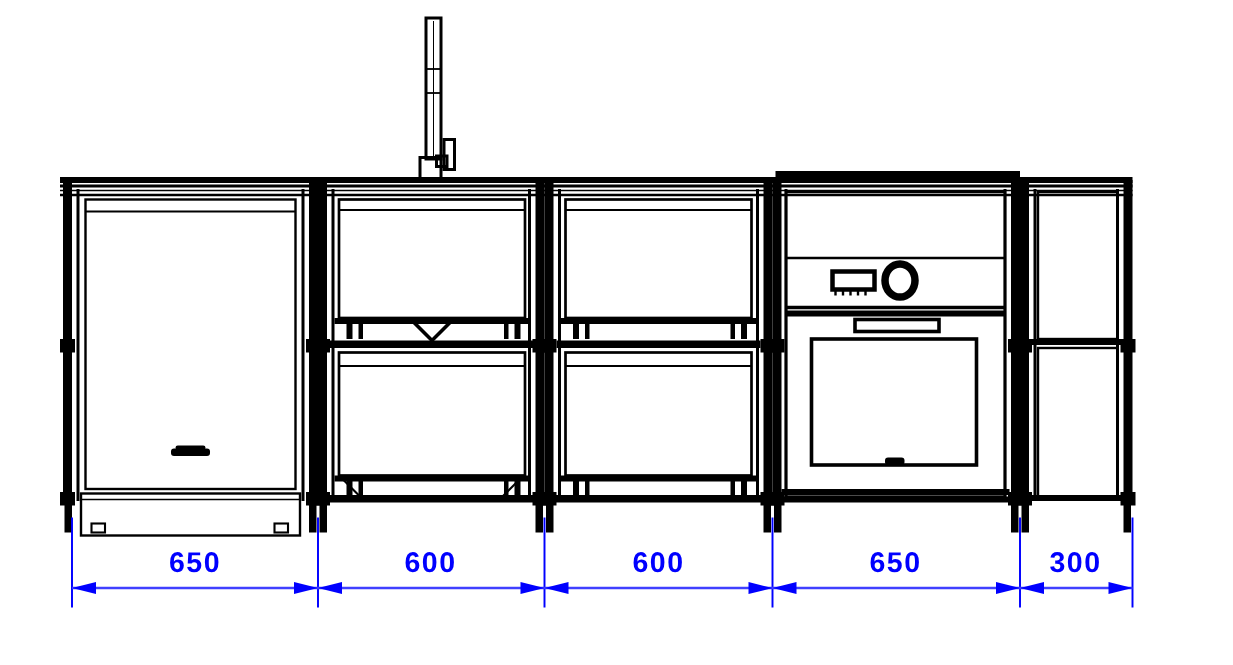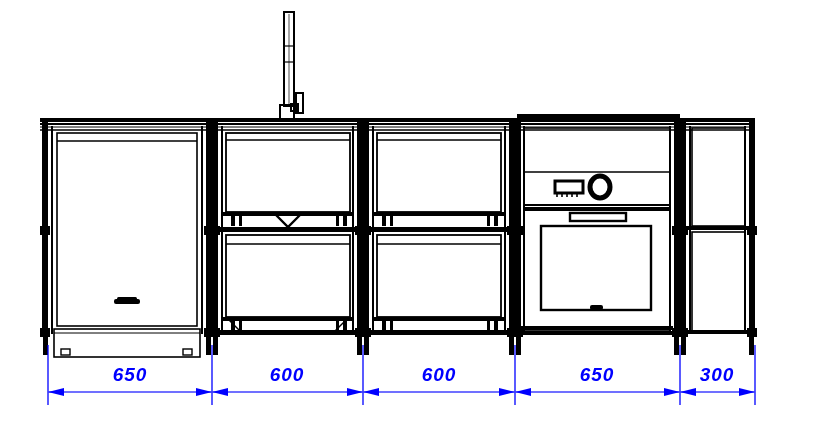"650" #stage { font-style: italic -> none }
